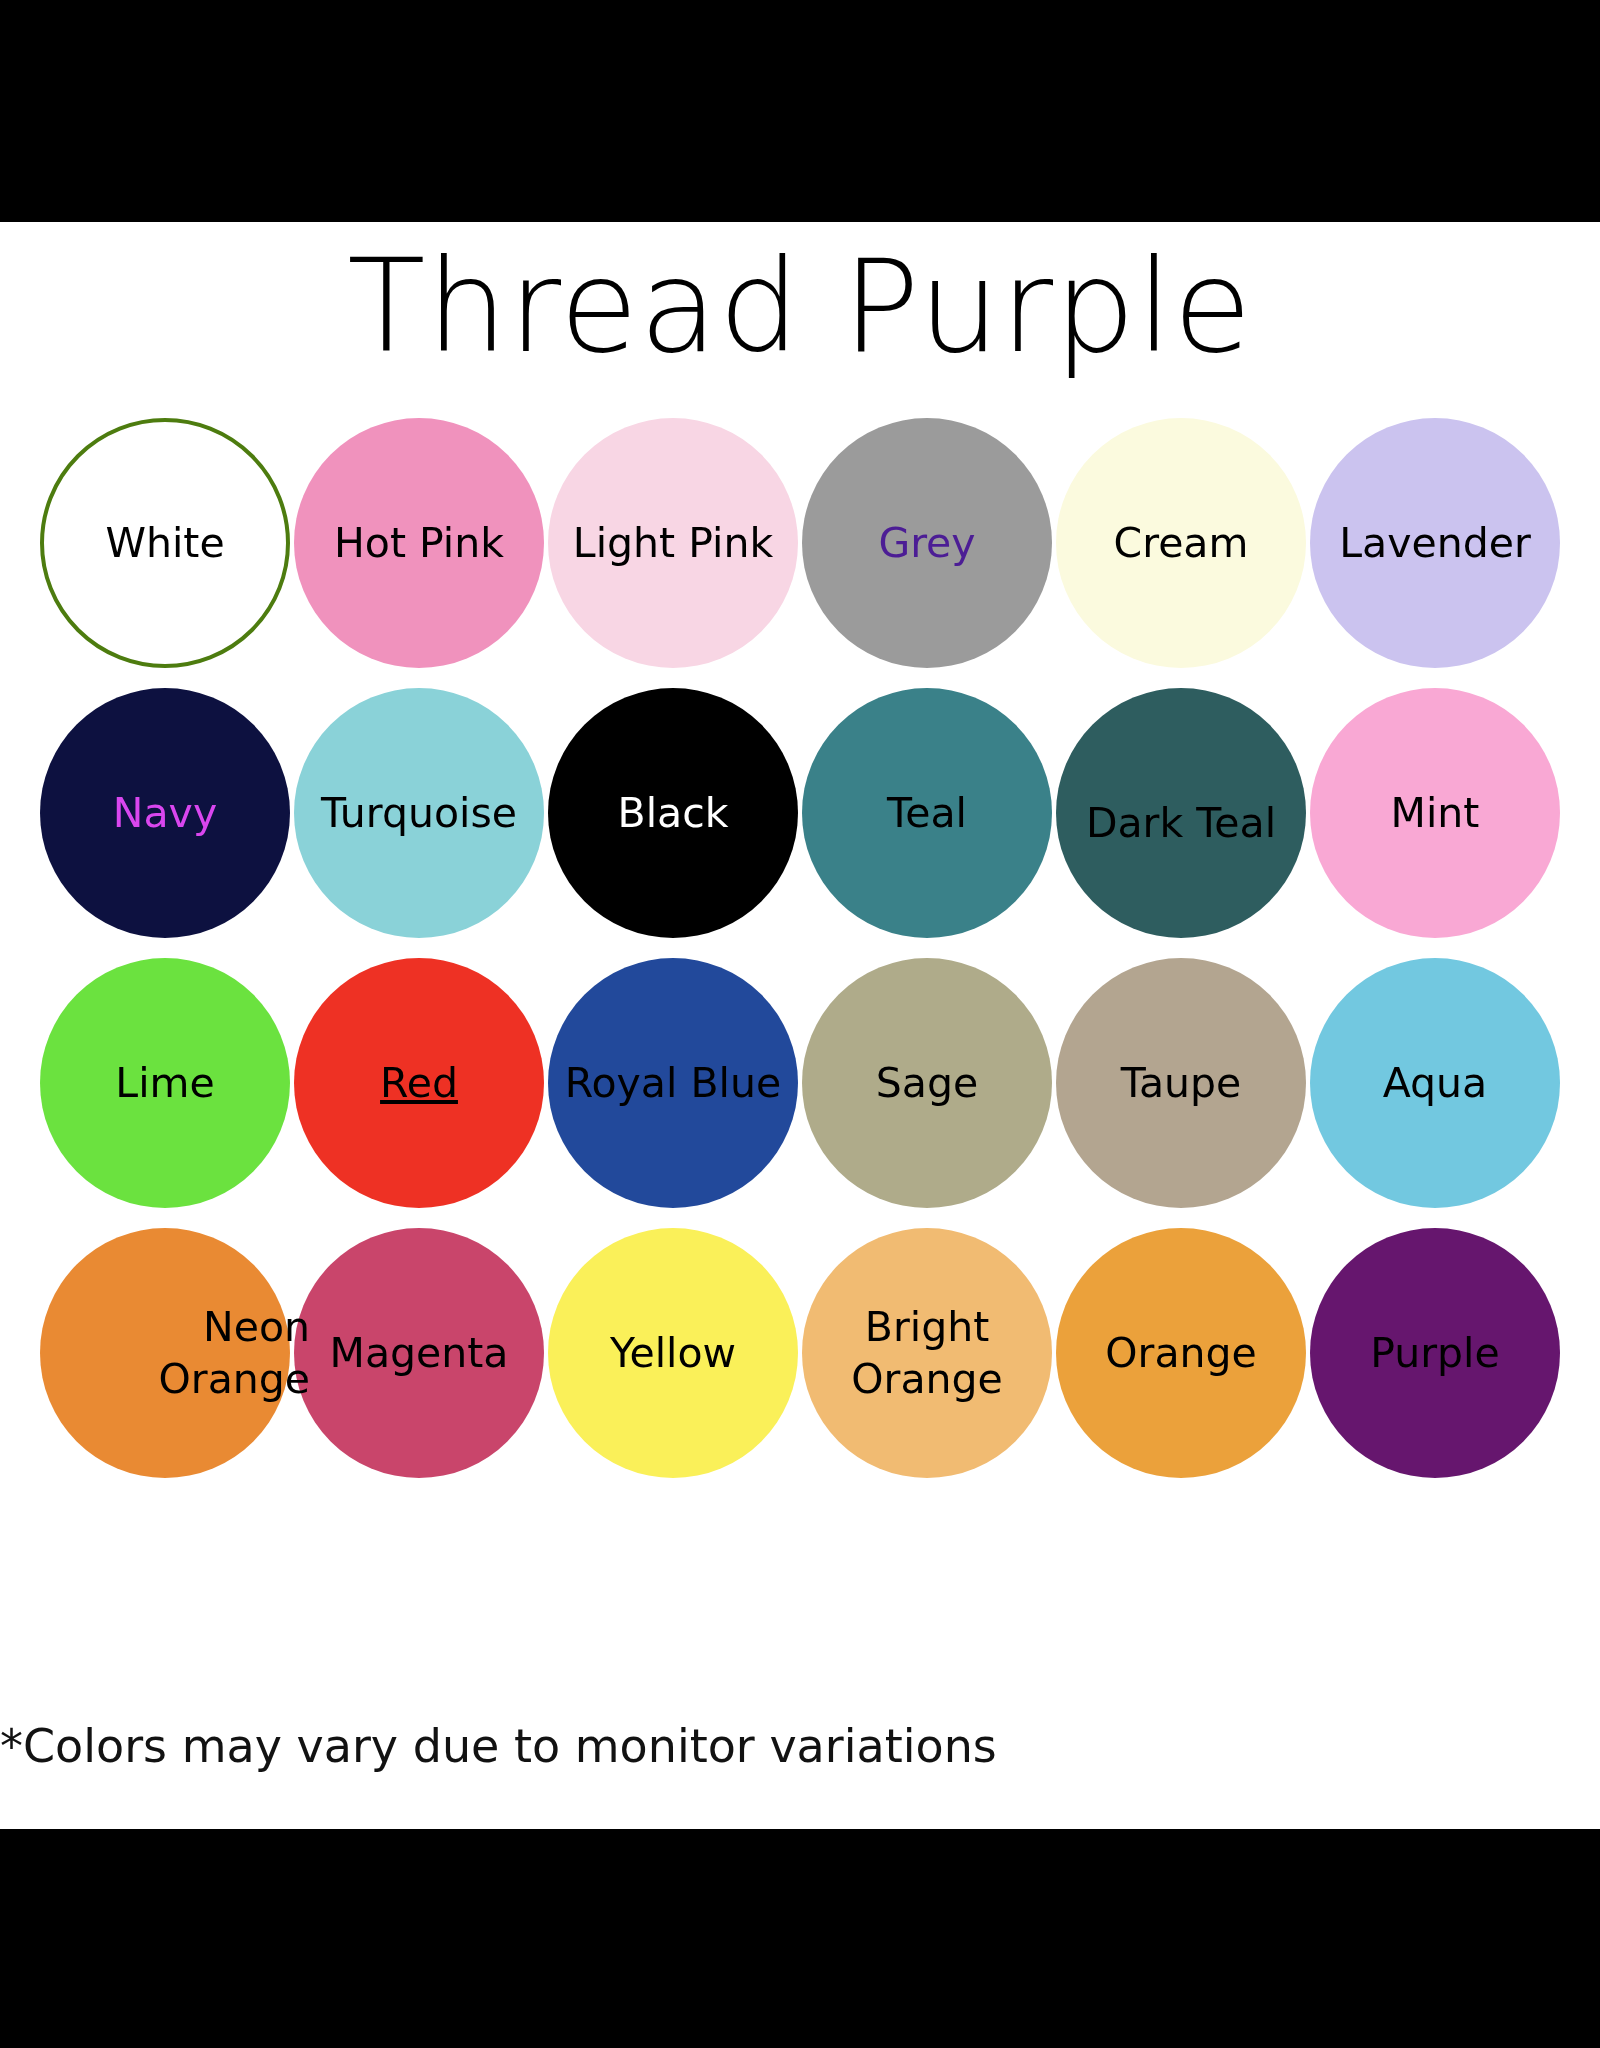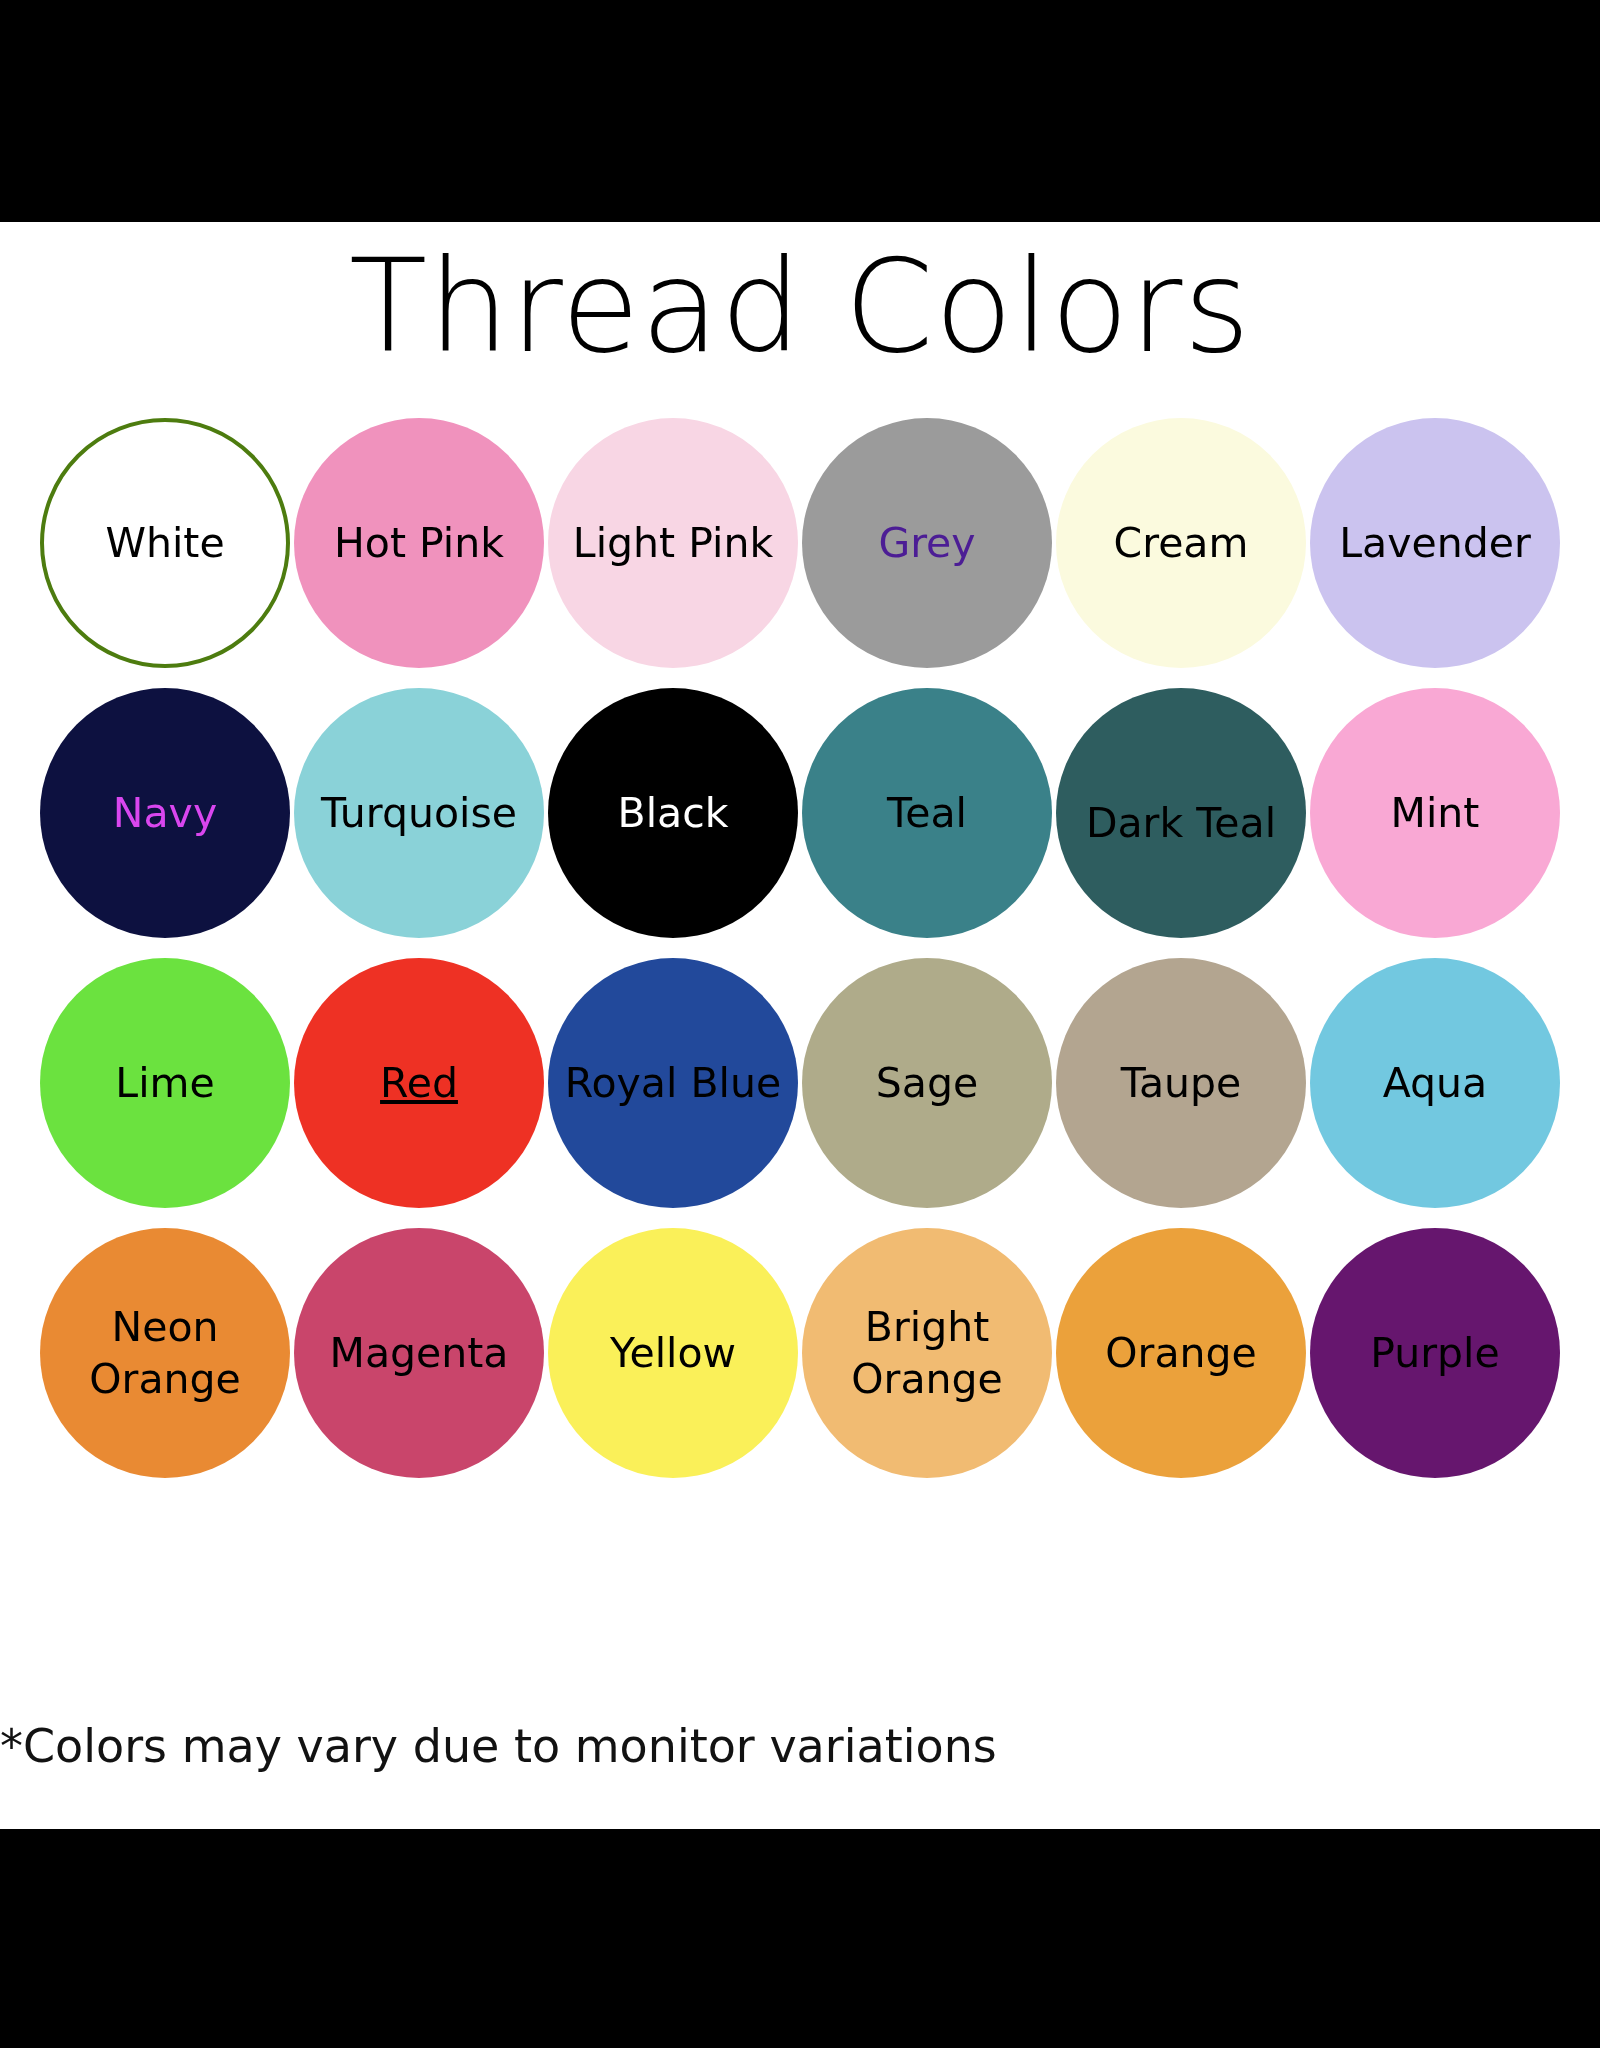"Thread Colors" div { text: Colors -> Purple }
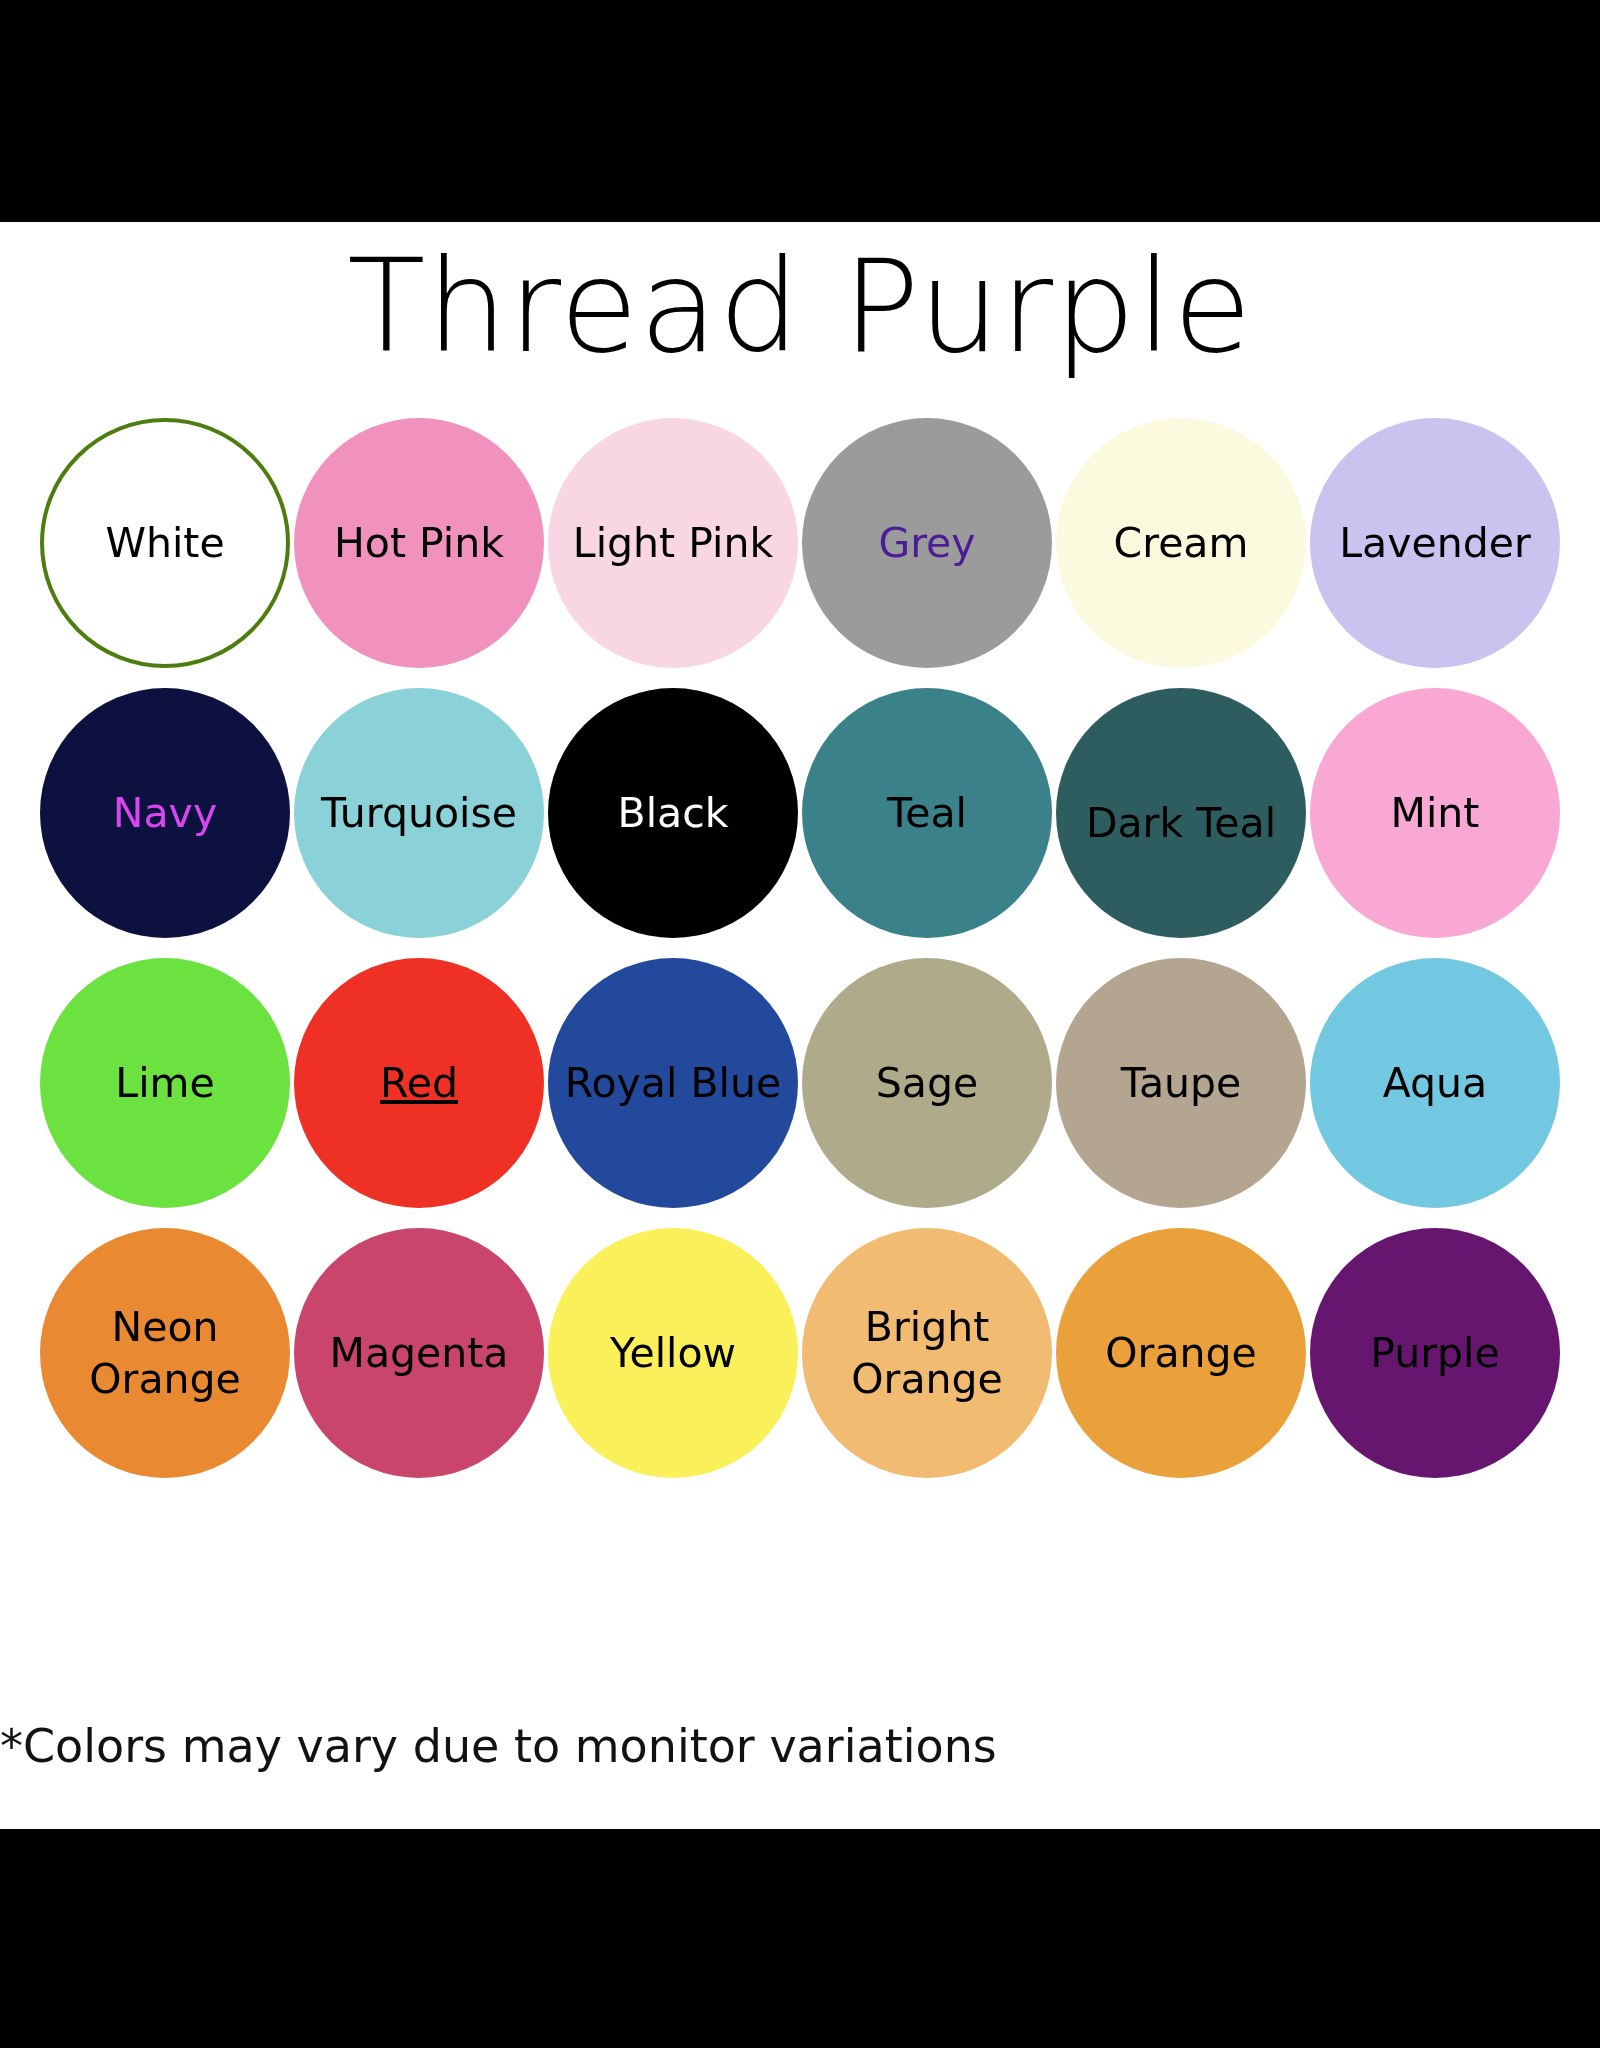"Neon" div.swatch-label { text-align: none -> right }
